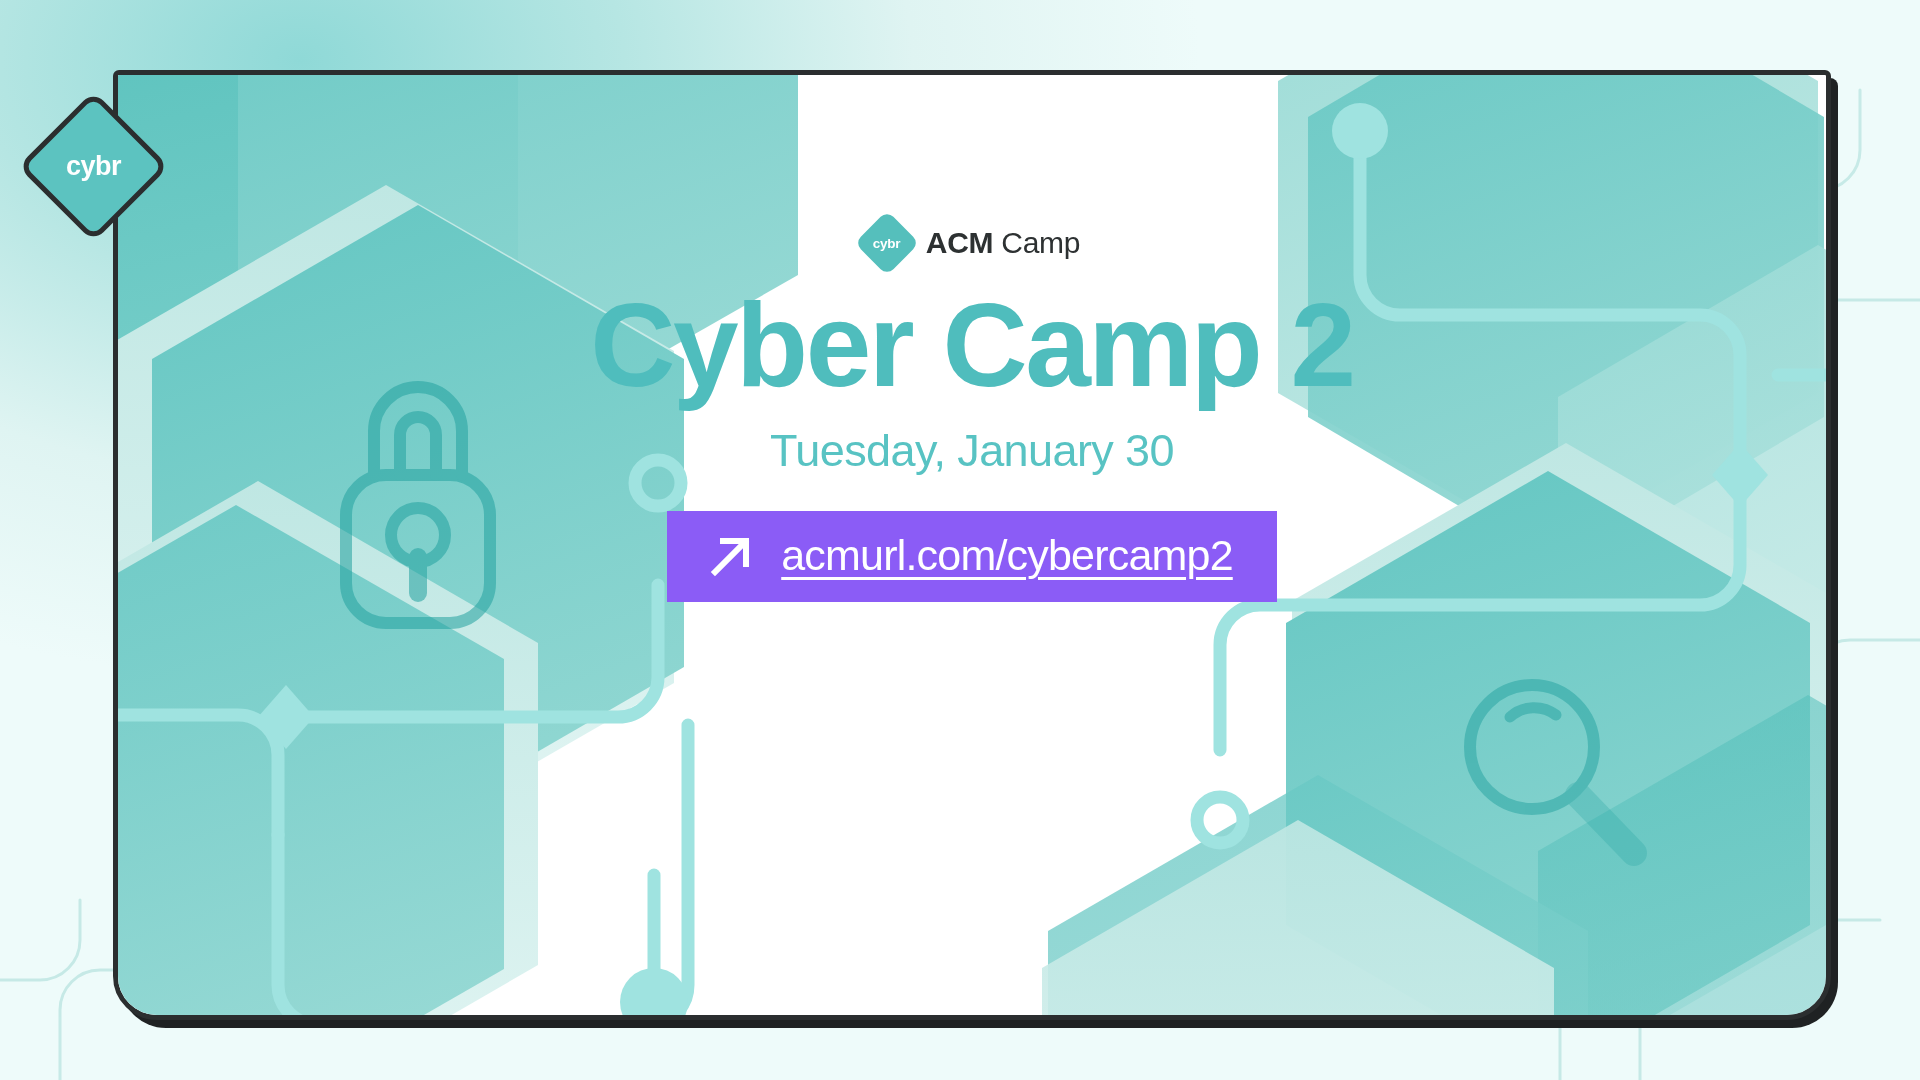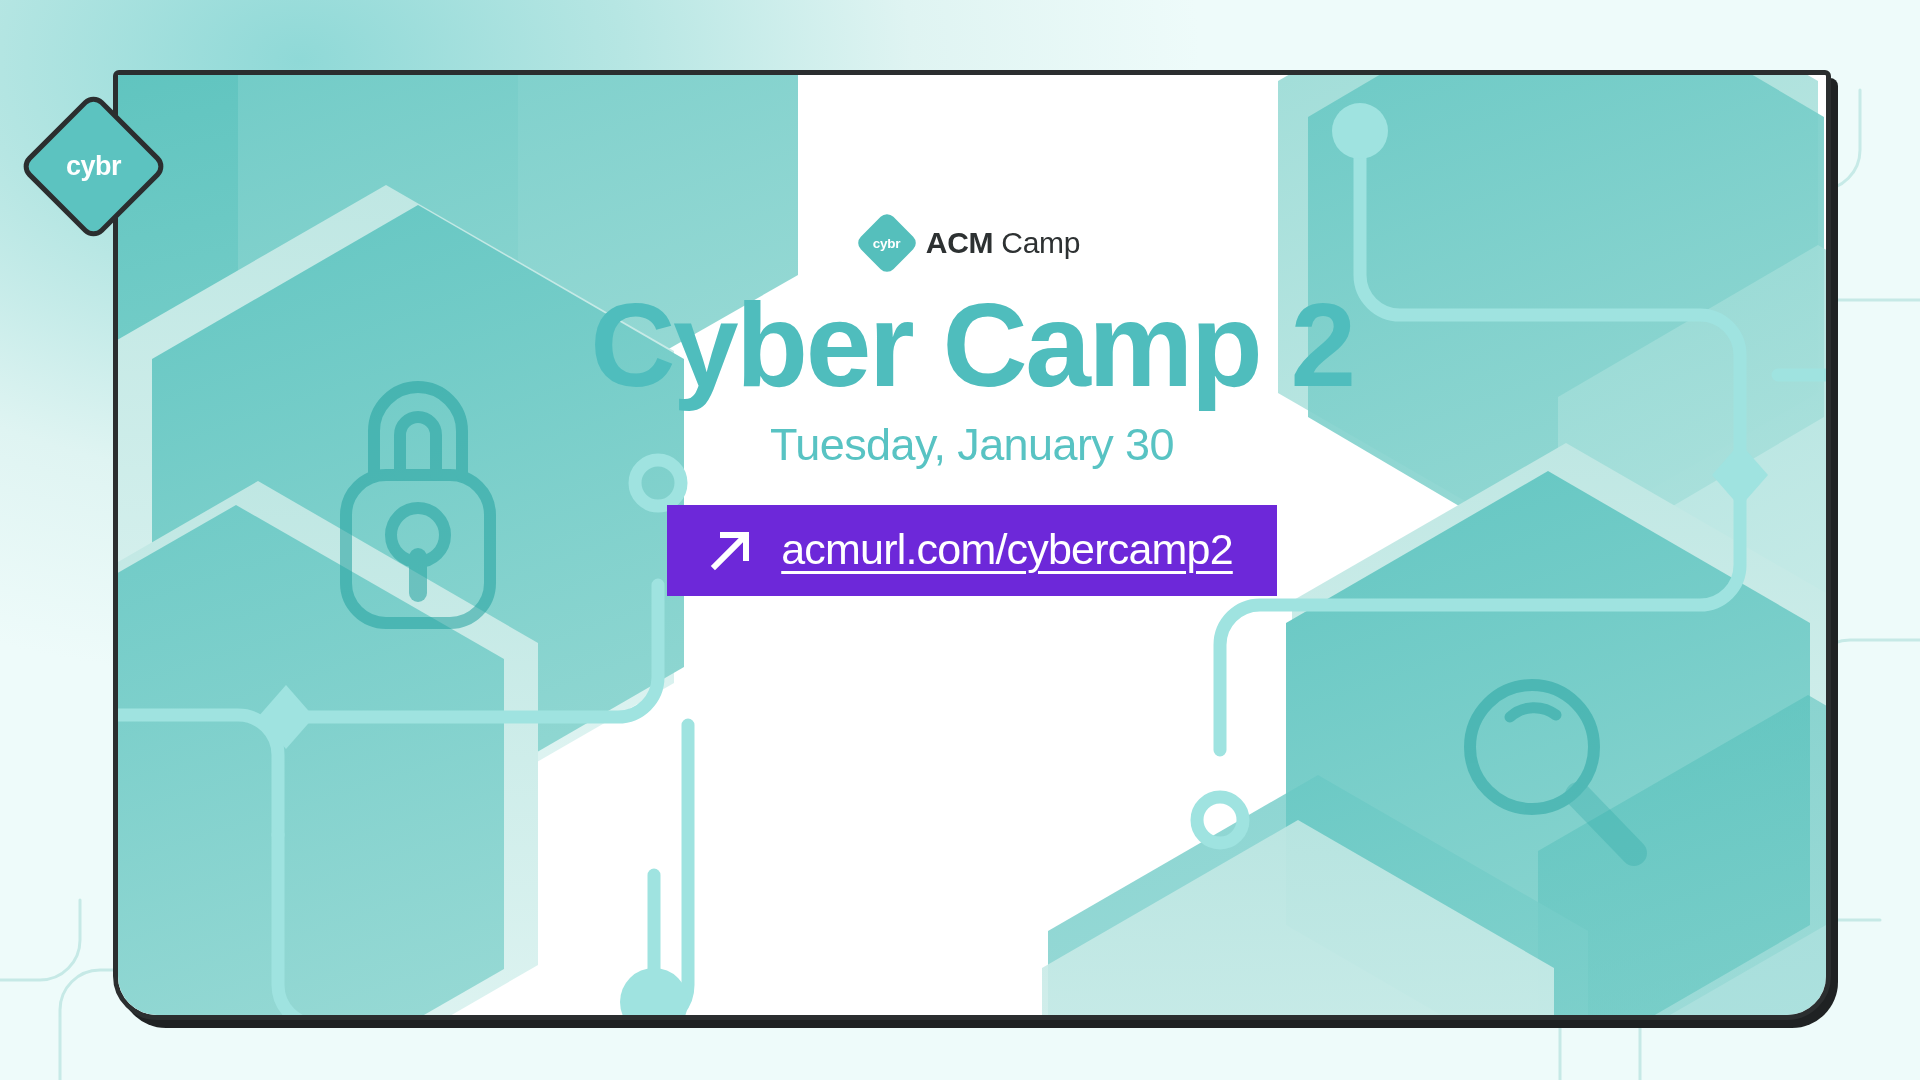"Tuesday, January 30" #event-when { margin-top: 8px -> 14px }
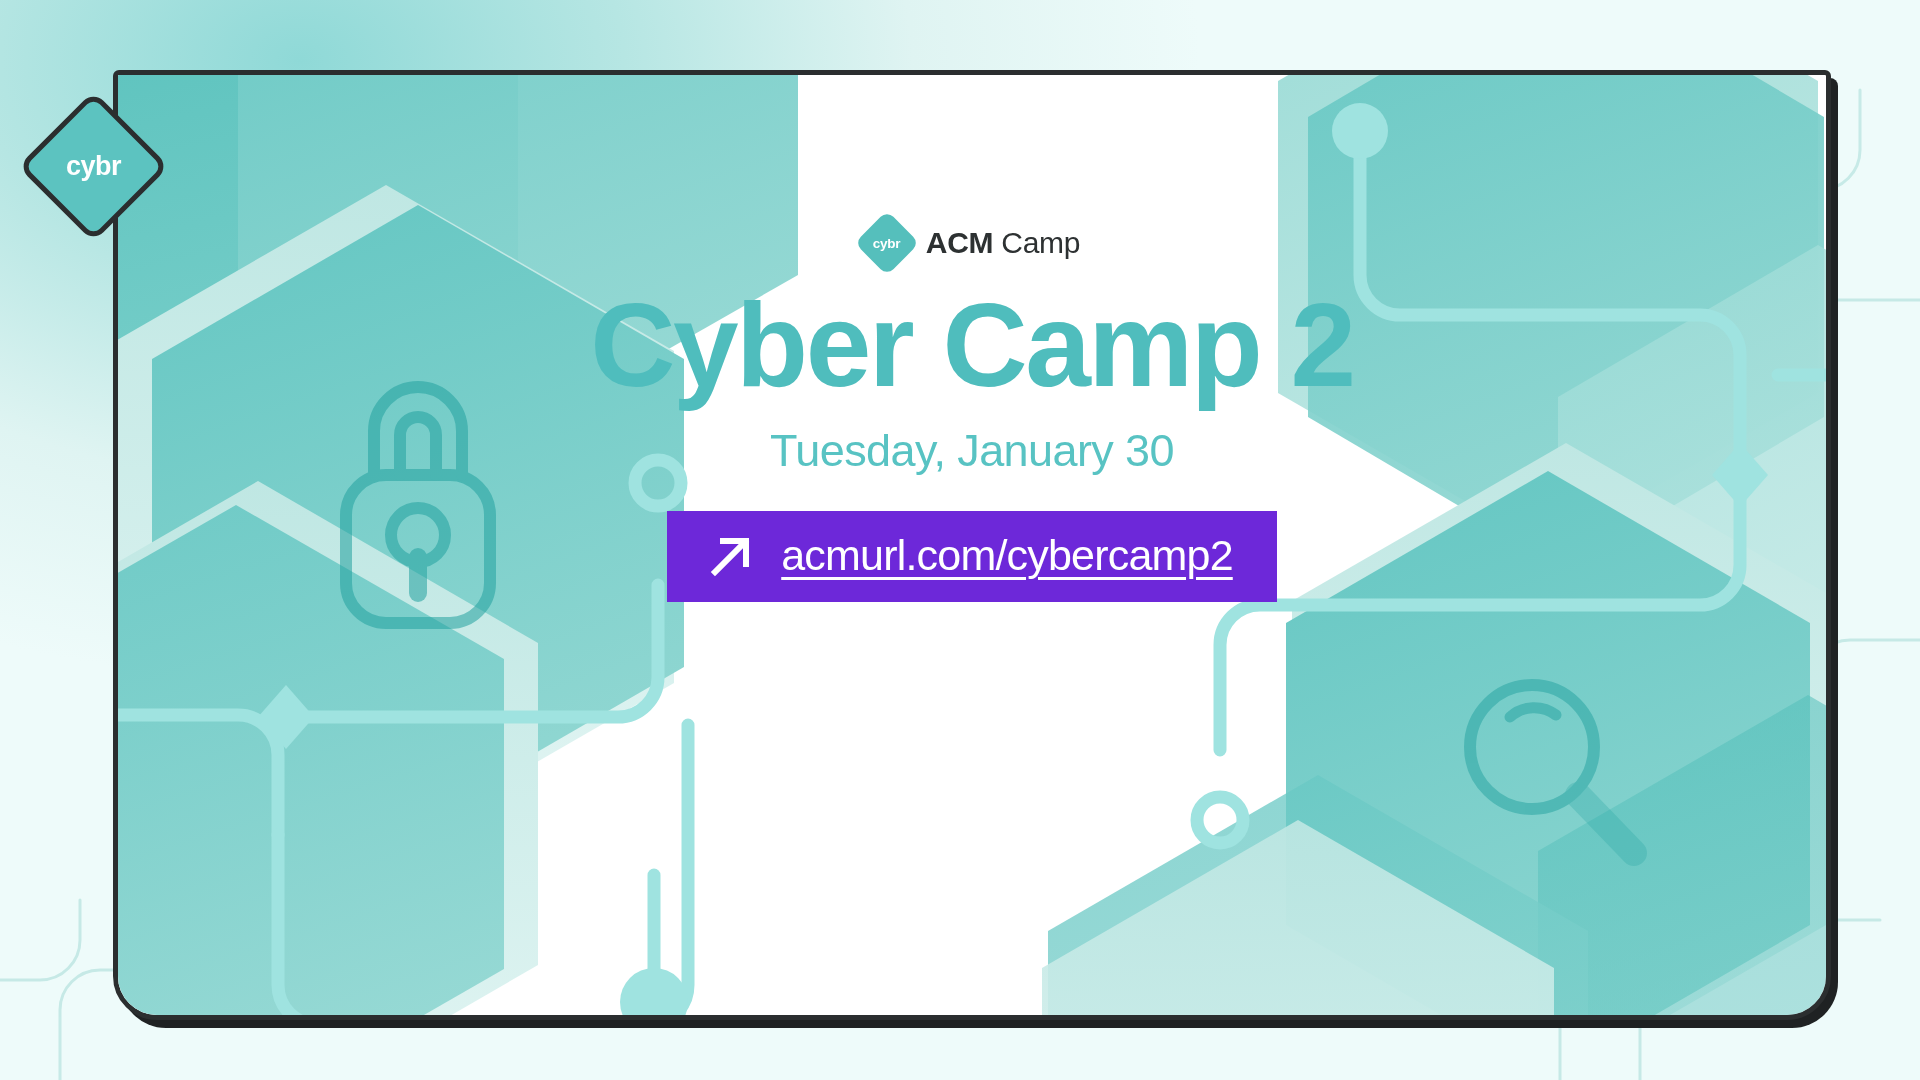"acmurl.com/cybercamp2" #cta-button { background: #6d28d9 -> #8b5cf6 }
